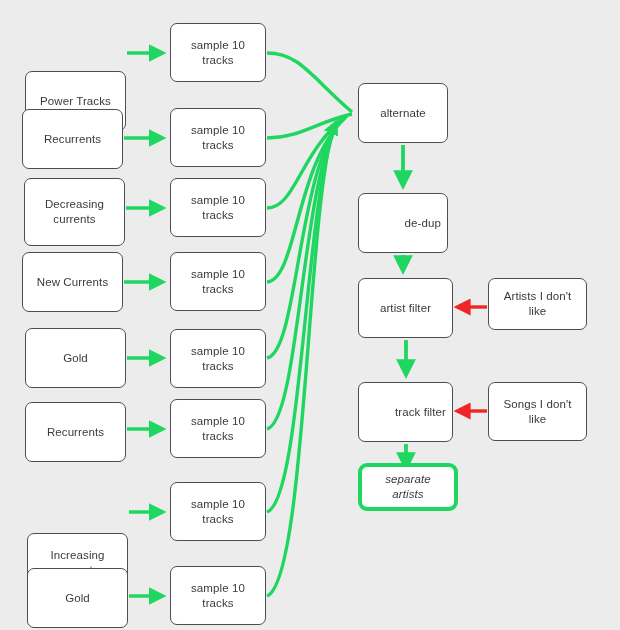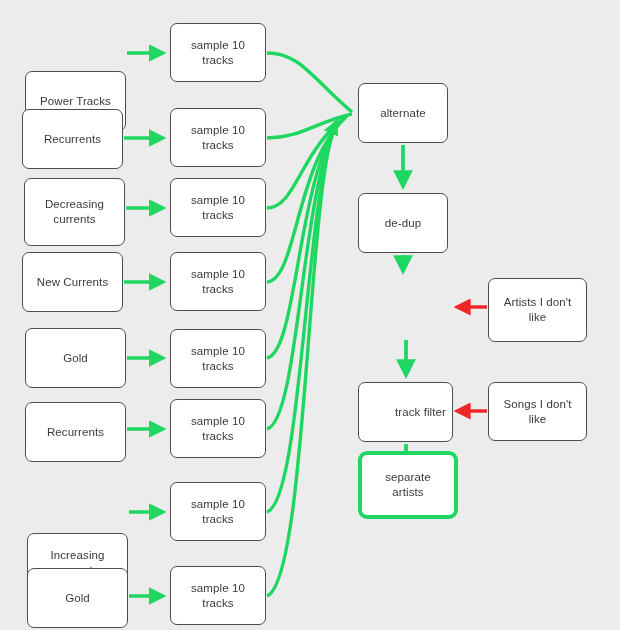"de-dup" div.node { justify-content: none -> flex-end }
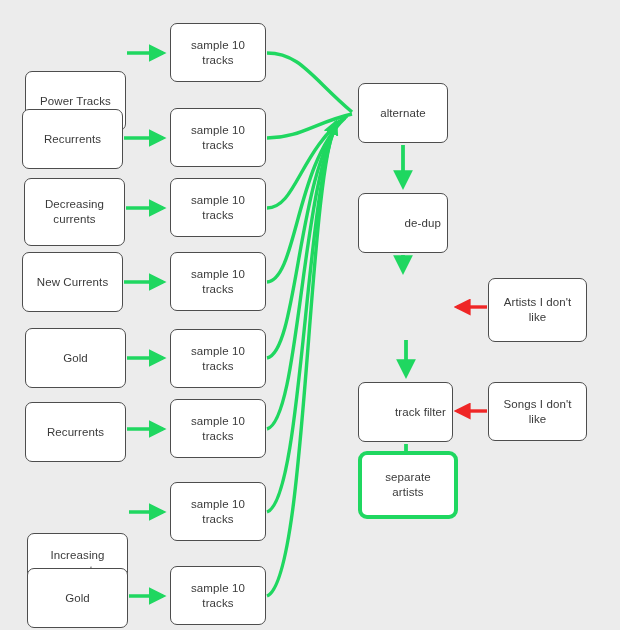"Artists I don't" div.node { height: 64px -> 52px }
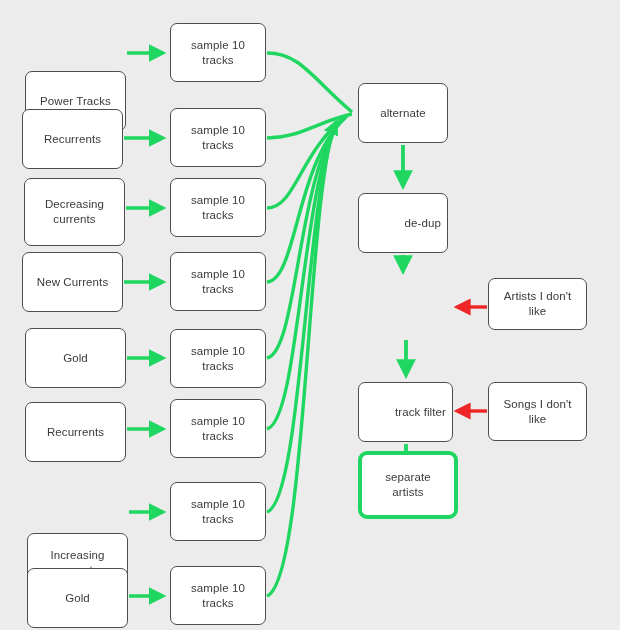"artist filter" div.node { html: none -> <div> <span>artist filter</span> </div> }
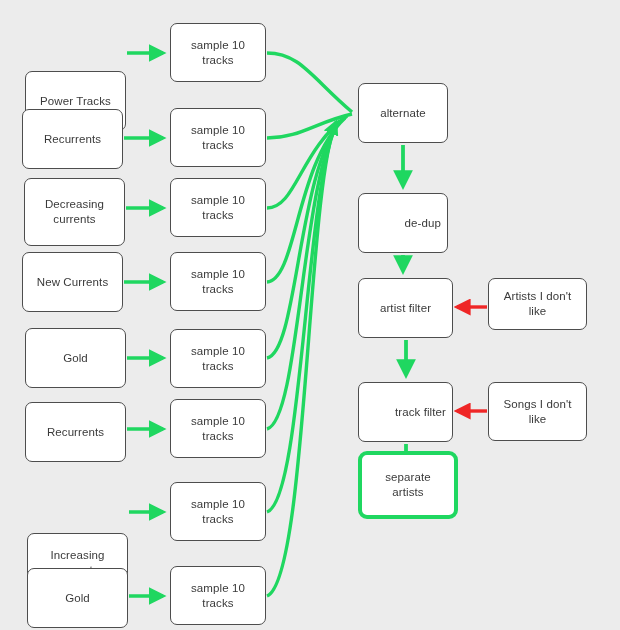"separate artists" div.node { font-style: none -> italic; height: 68px -> 48px; top: 451px -> 463px }
